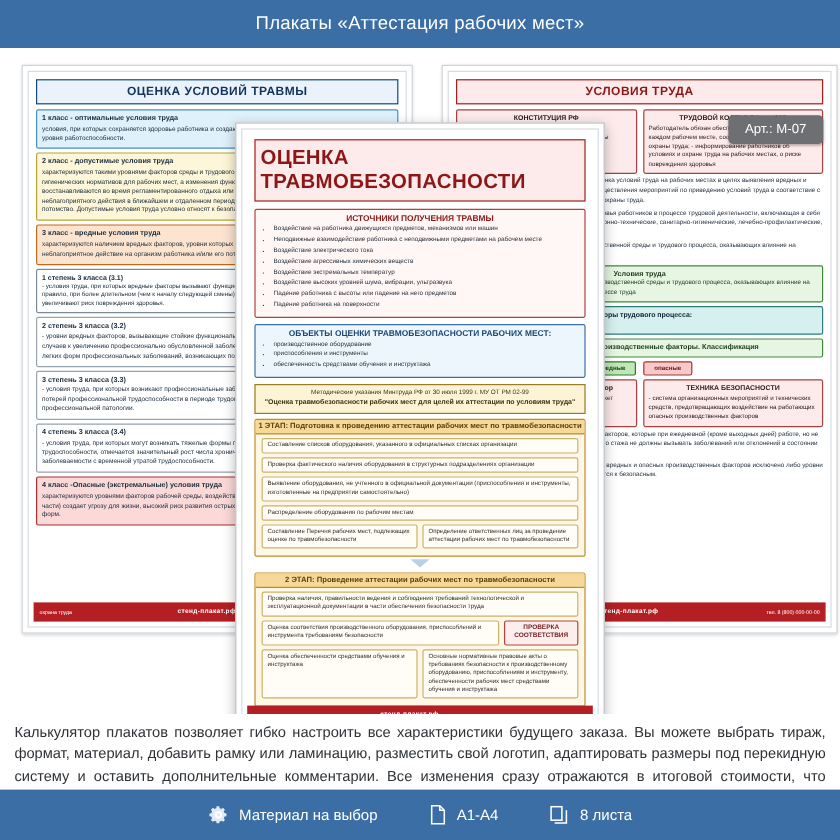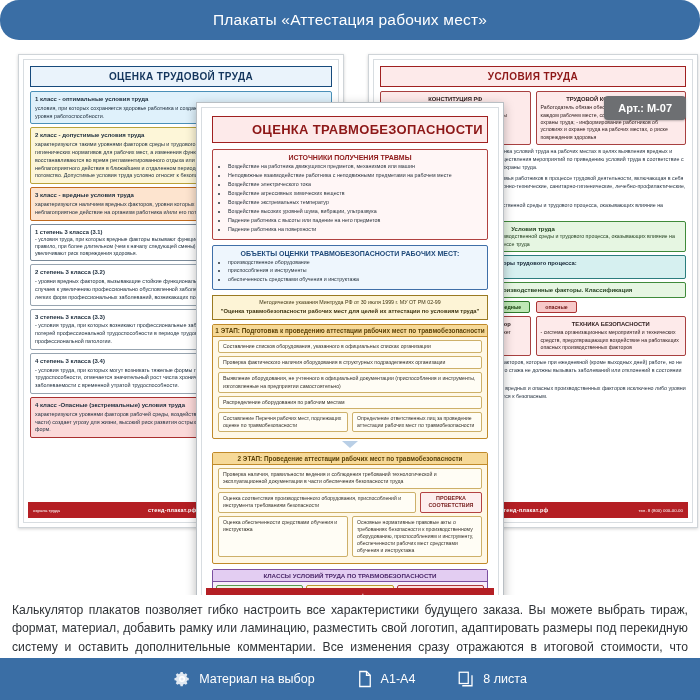"Плакаты «Аттестация рабочих мест»" .titlebar { border-radius: 19px -> none }
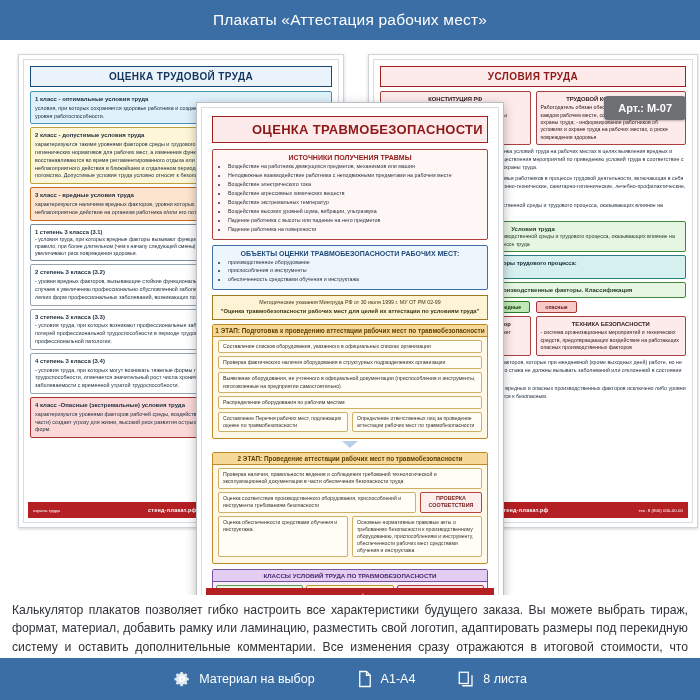"ОЦЕНКА ТРУДОВОЙ ТРУДА" div.p-head { text: ТРУДОВОЙ ТРУДА -> УСЛОВИЙ ТРАВМЫ }
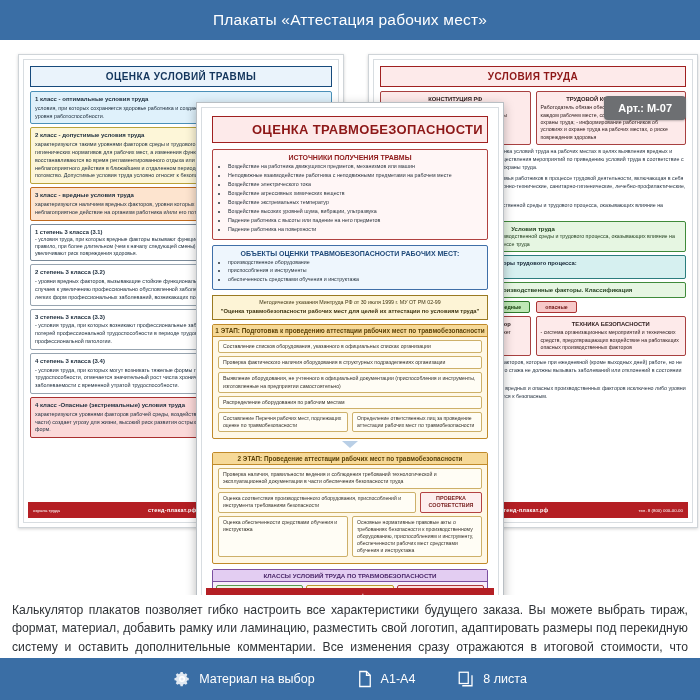"Арт.: М-07" .artbadge { font-weight: bold -> normal }
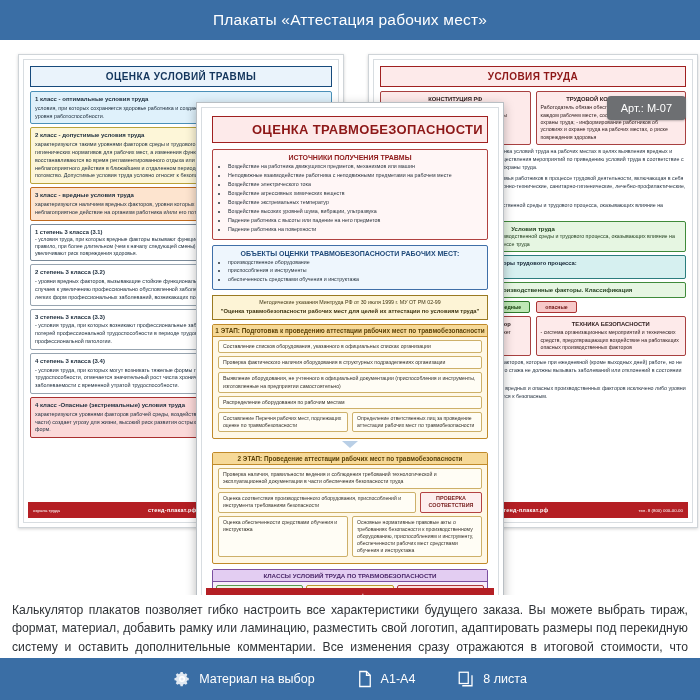"ОЦЕНКА ТРАВМОБЕЗОПАСНОСТИ" .front .f-title { font-size: 13px -> 17px; text-align: right -> left }
